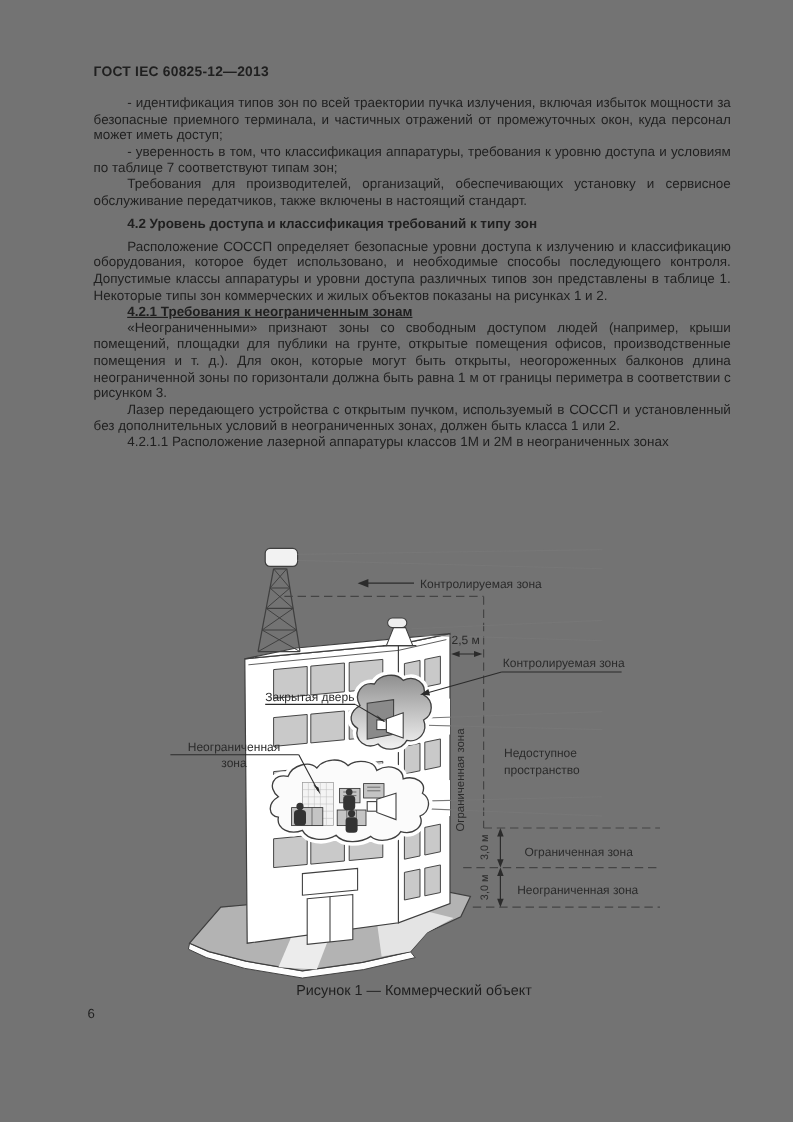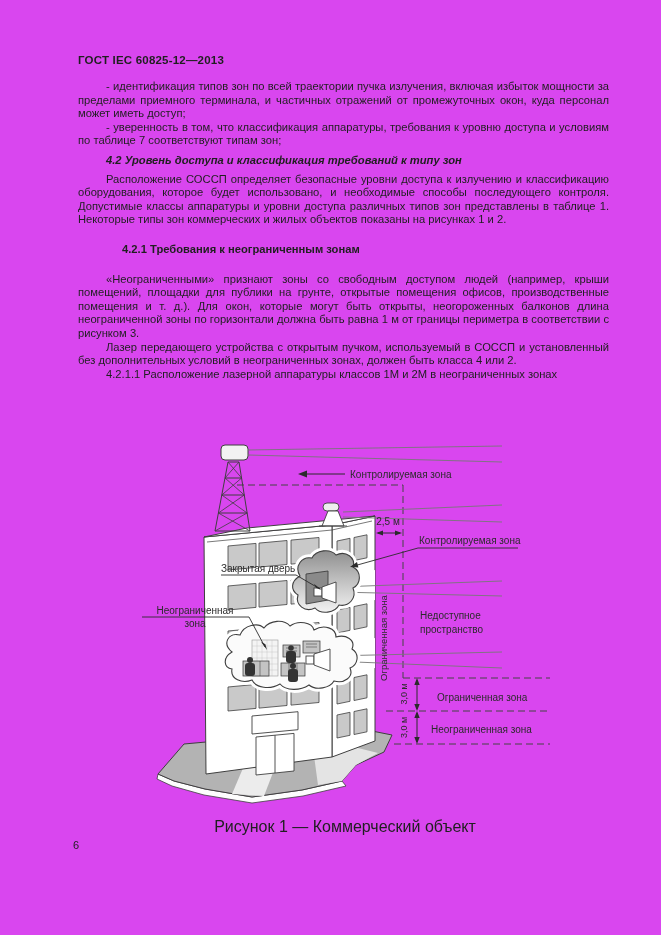"ГОСТ IEC 60825-12—2013" .page { background: #d946ef -> #737373 }
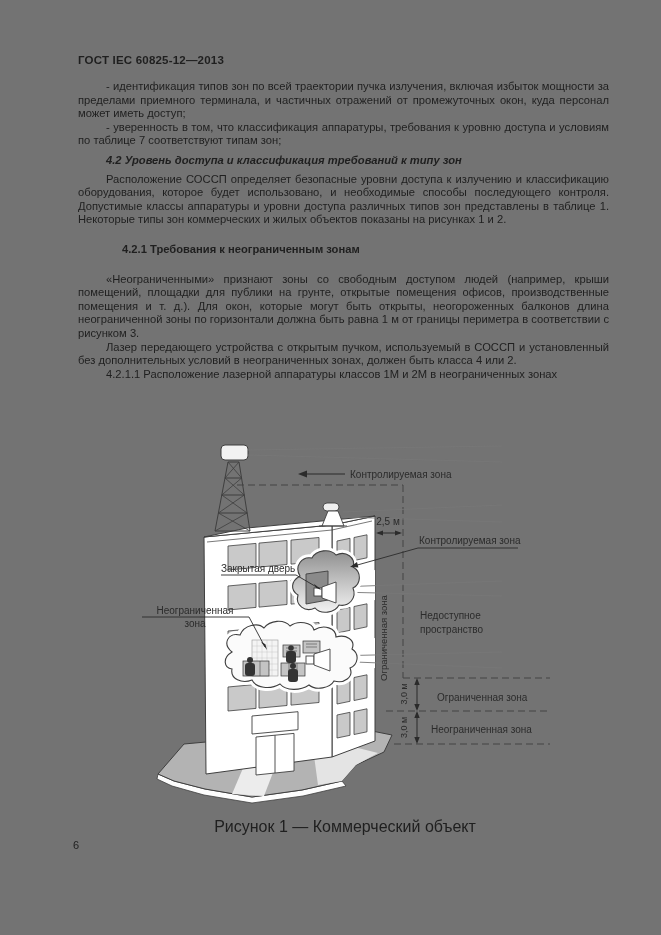"- идентификация типов зон по" p.body { text: пределами -> безопасные }
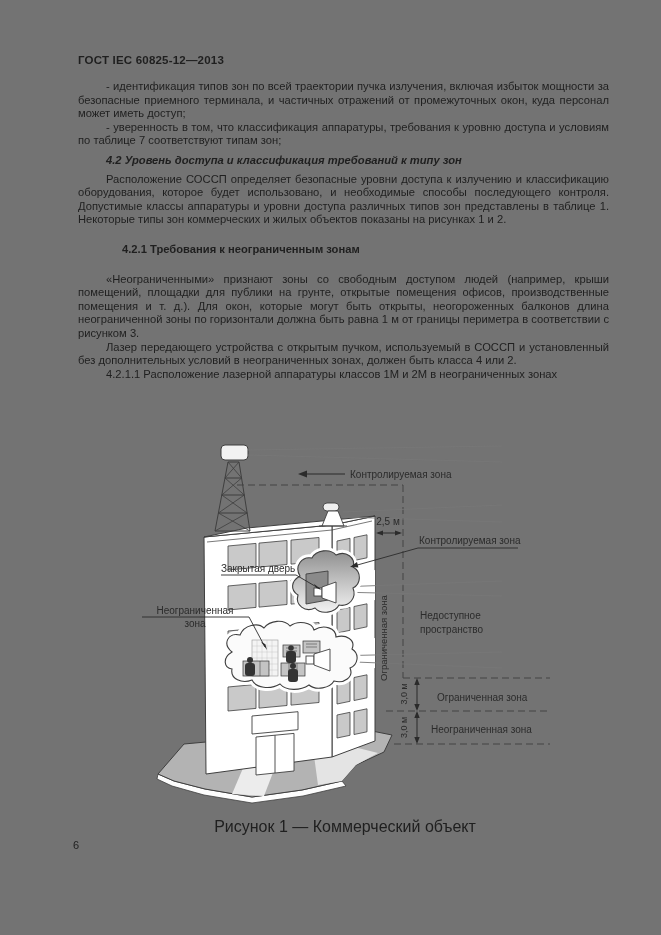"Требования для производителей," p.body { html: none -> <p>Требования для производителей, организаций, обеспечивающих установку и сервисное обслуживание передатчиков, также включены в настоящий стандарт.</p> }
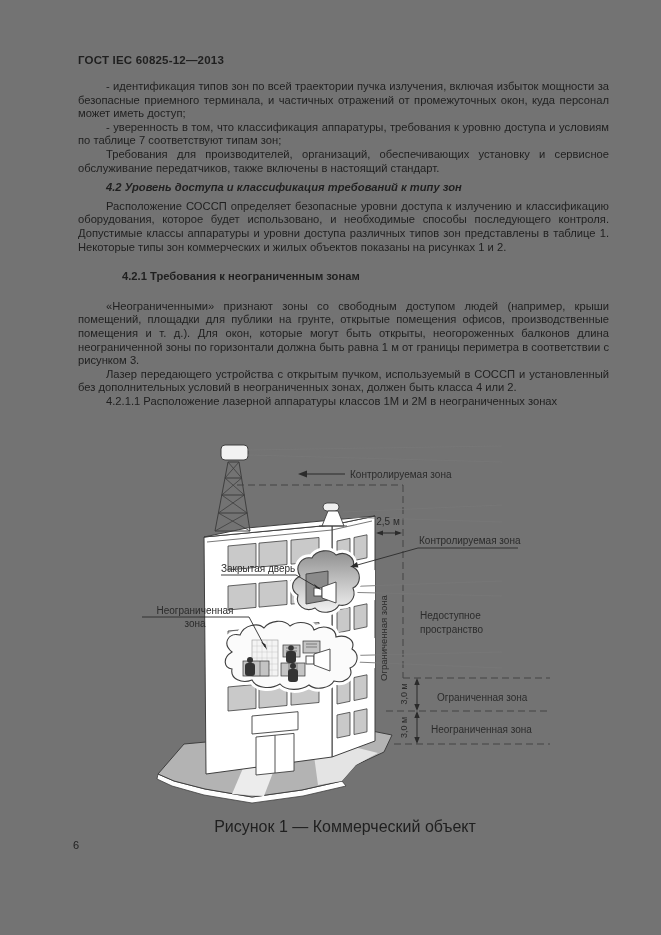"4.2 Уровень доступа и классификация" .text-block p.heading1 { font-style: italic -> none }
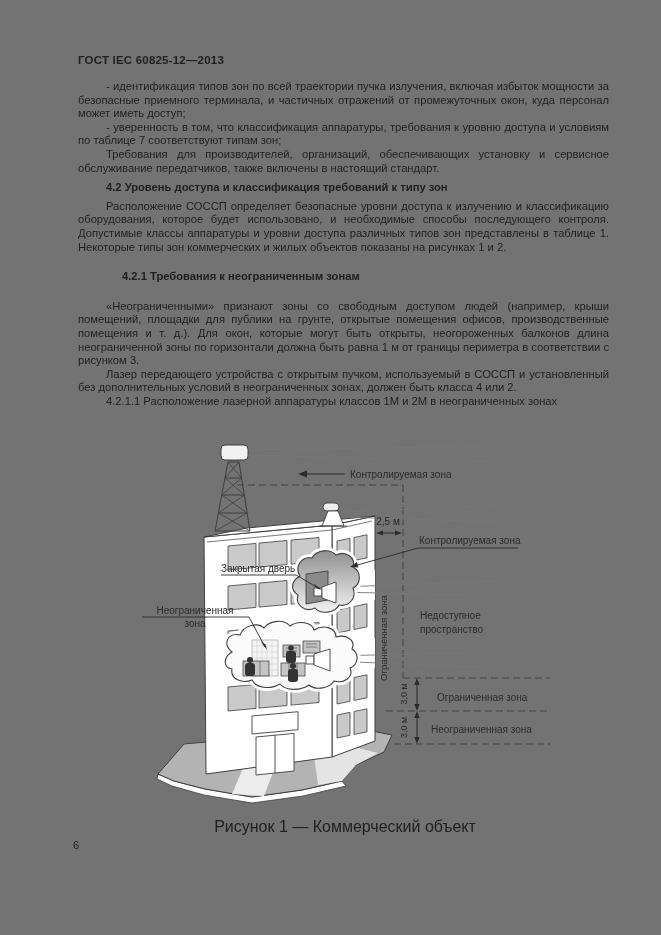"4.2.1 Требования к неограниченным зонам" .text-block p.heading2 { margin: 16px -> 0; text-decoration: none -> underline }
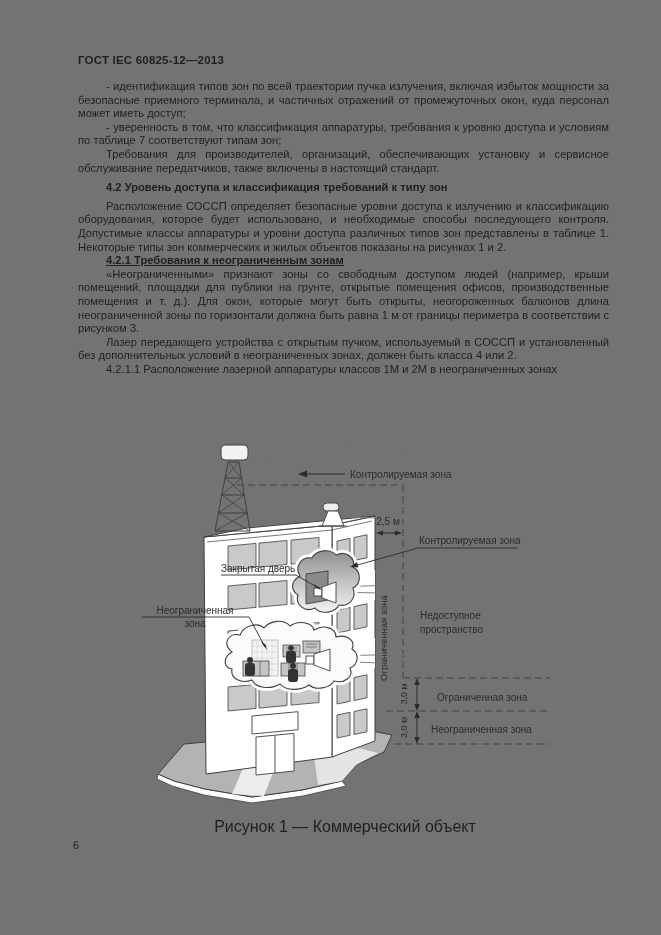"Лазер передающего устройства с открытым" p.body { text: 4 -> 1 }
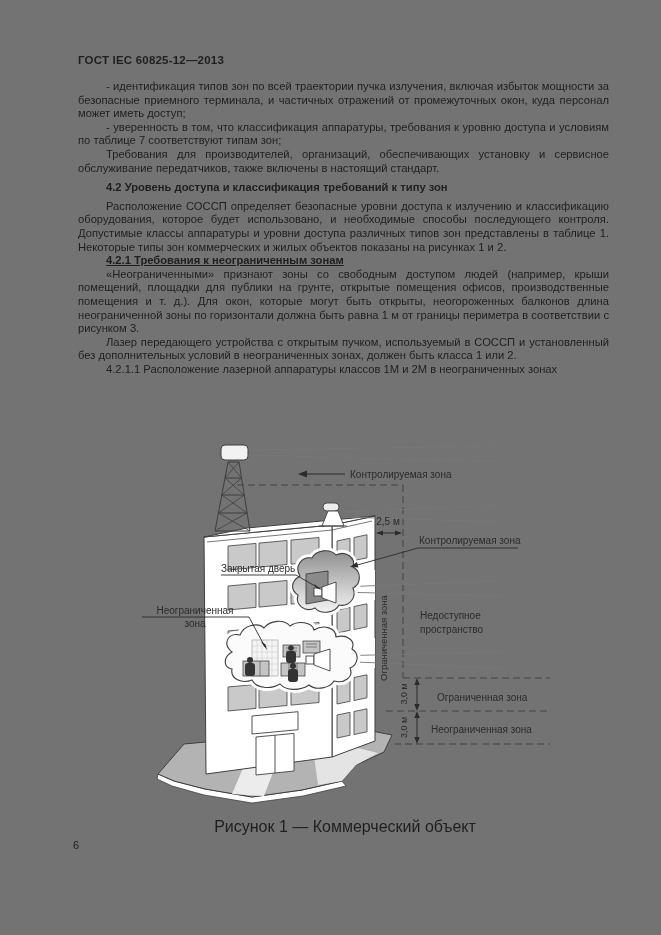"Контролируемая зона" .figure-wrap { top: 436px -> 448px }
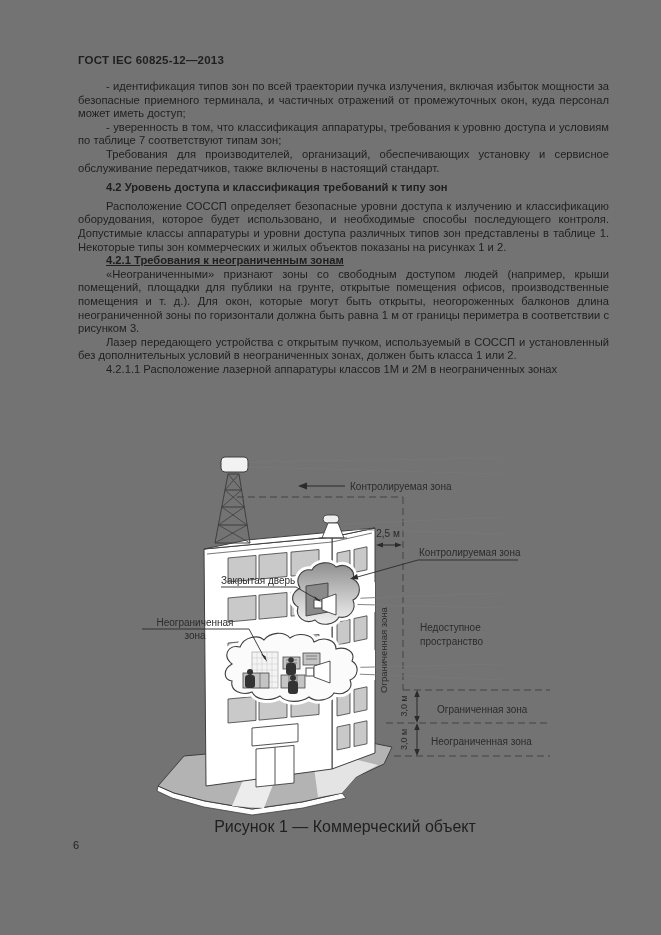"Рисунок 1 — Коммерческий объект" .figure-caption { font-size: 16px -> 12px }
